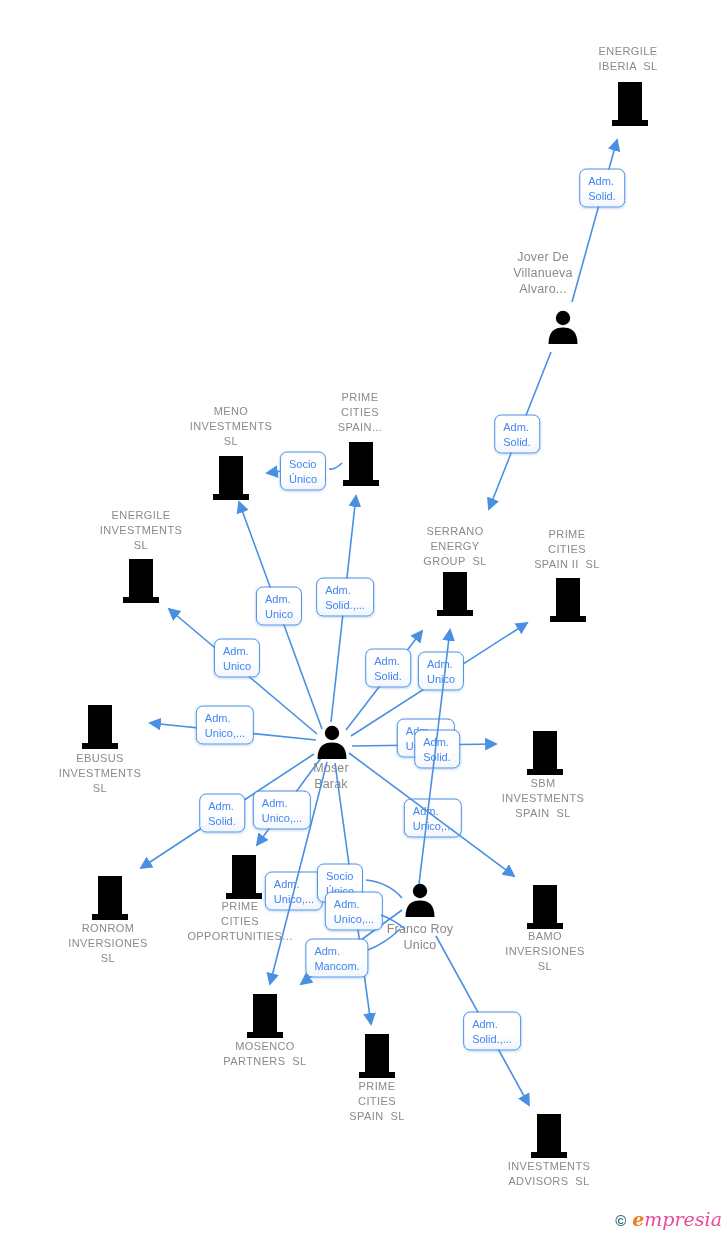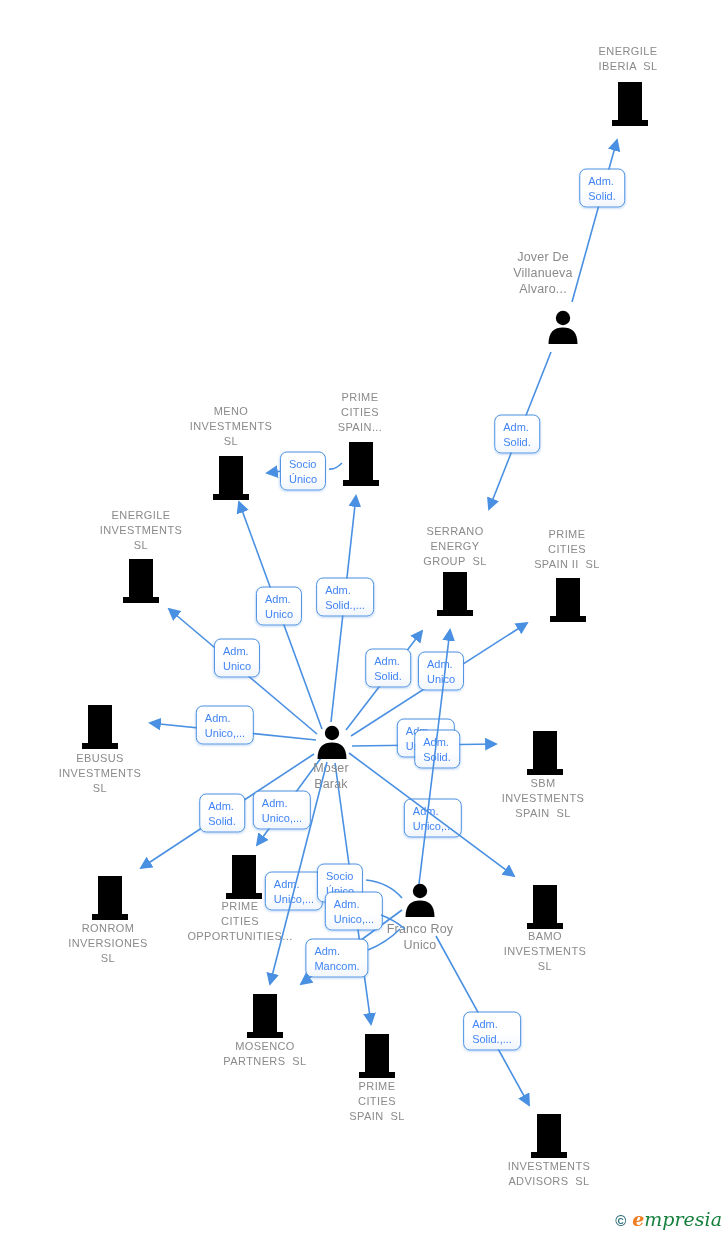"BAMO" div.nlabel { text: INVESTMENTS -> INVERSIONES }
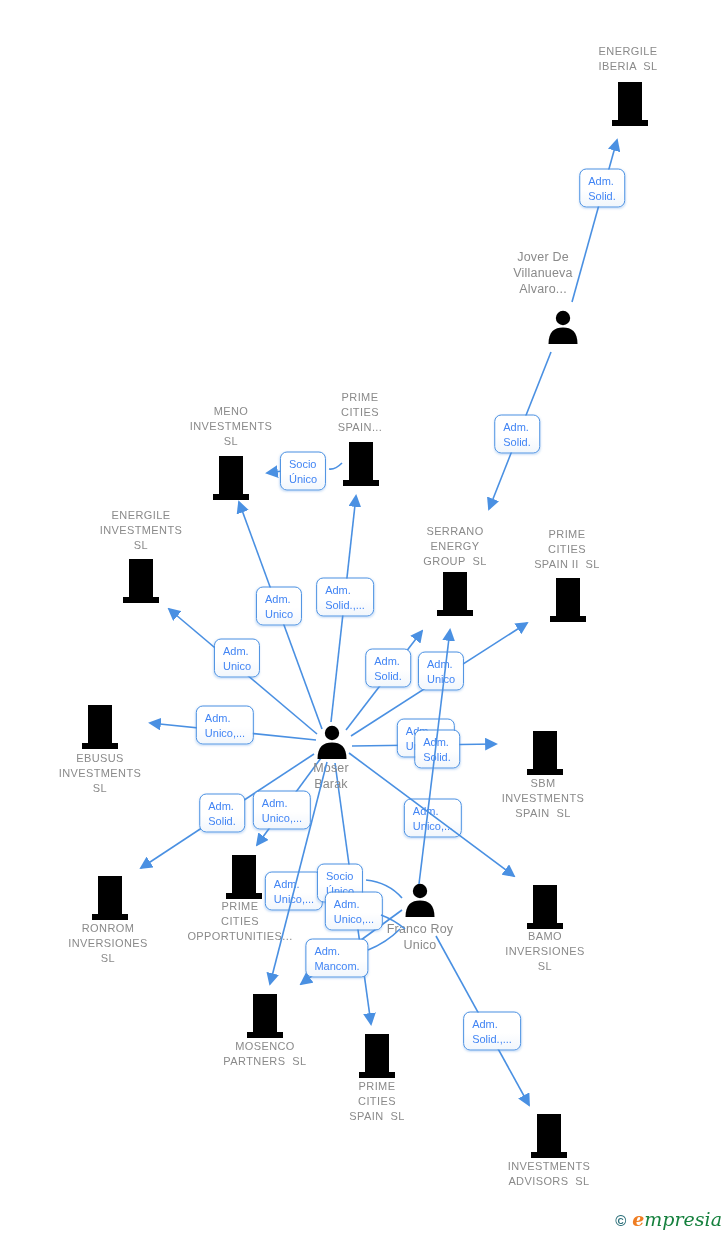"mpresia" #logo .brand .rest { color: #15803d -> #ec4899 }
